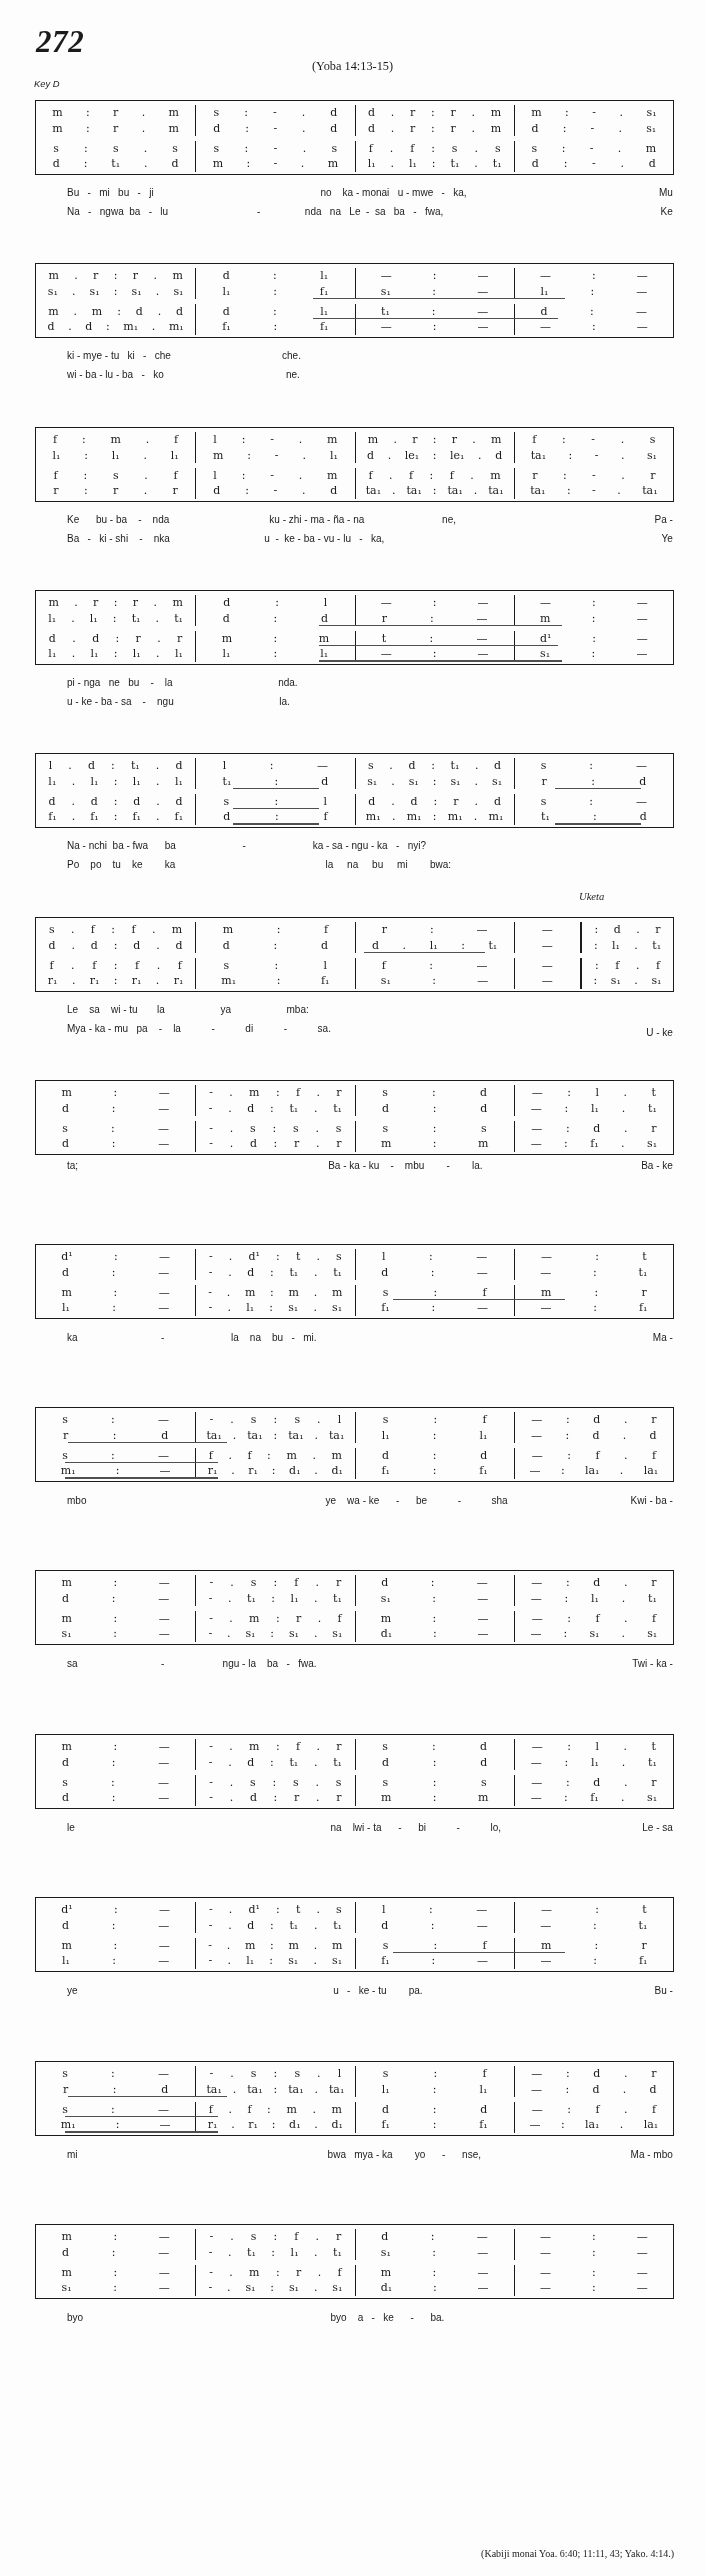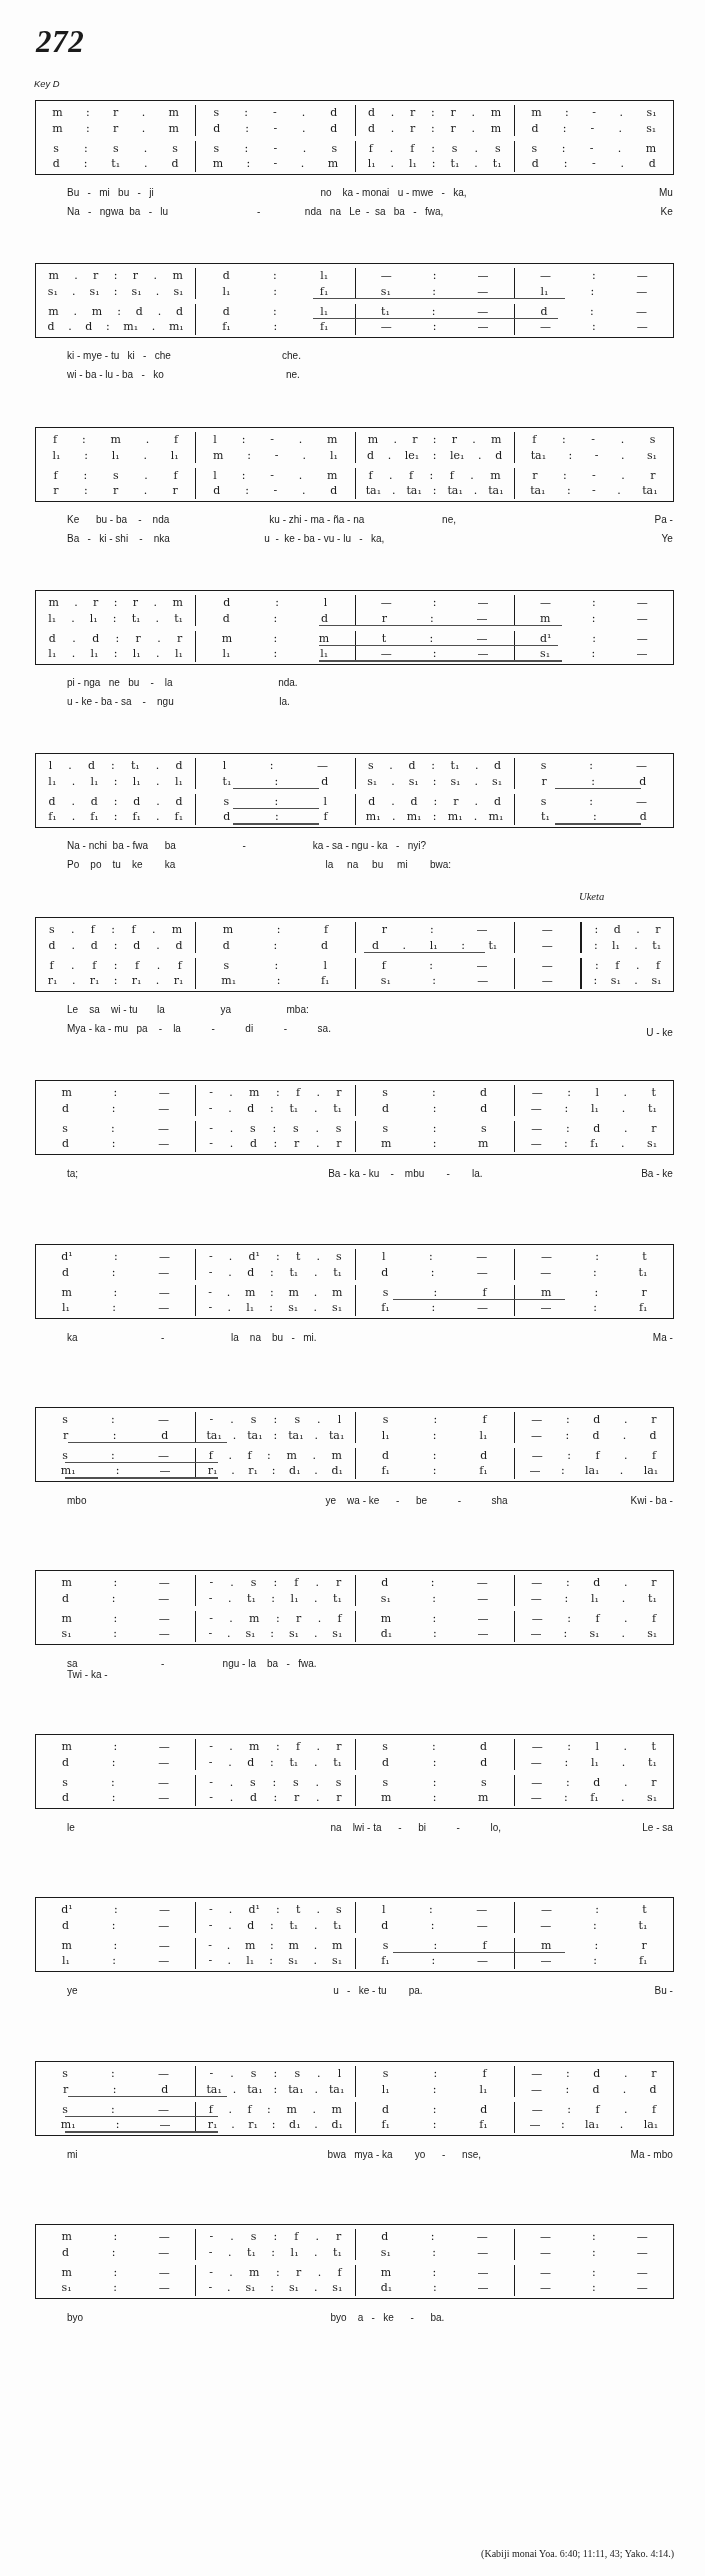"(Yoba 14:13-15)" div.hdr-subtitle { html: none -> <div>(Yoba 14:13-15)</div> }
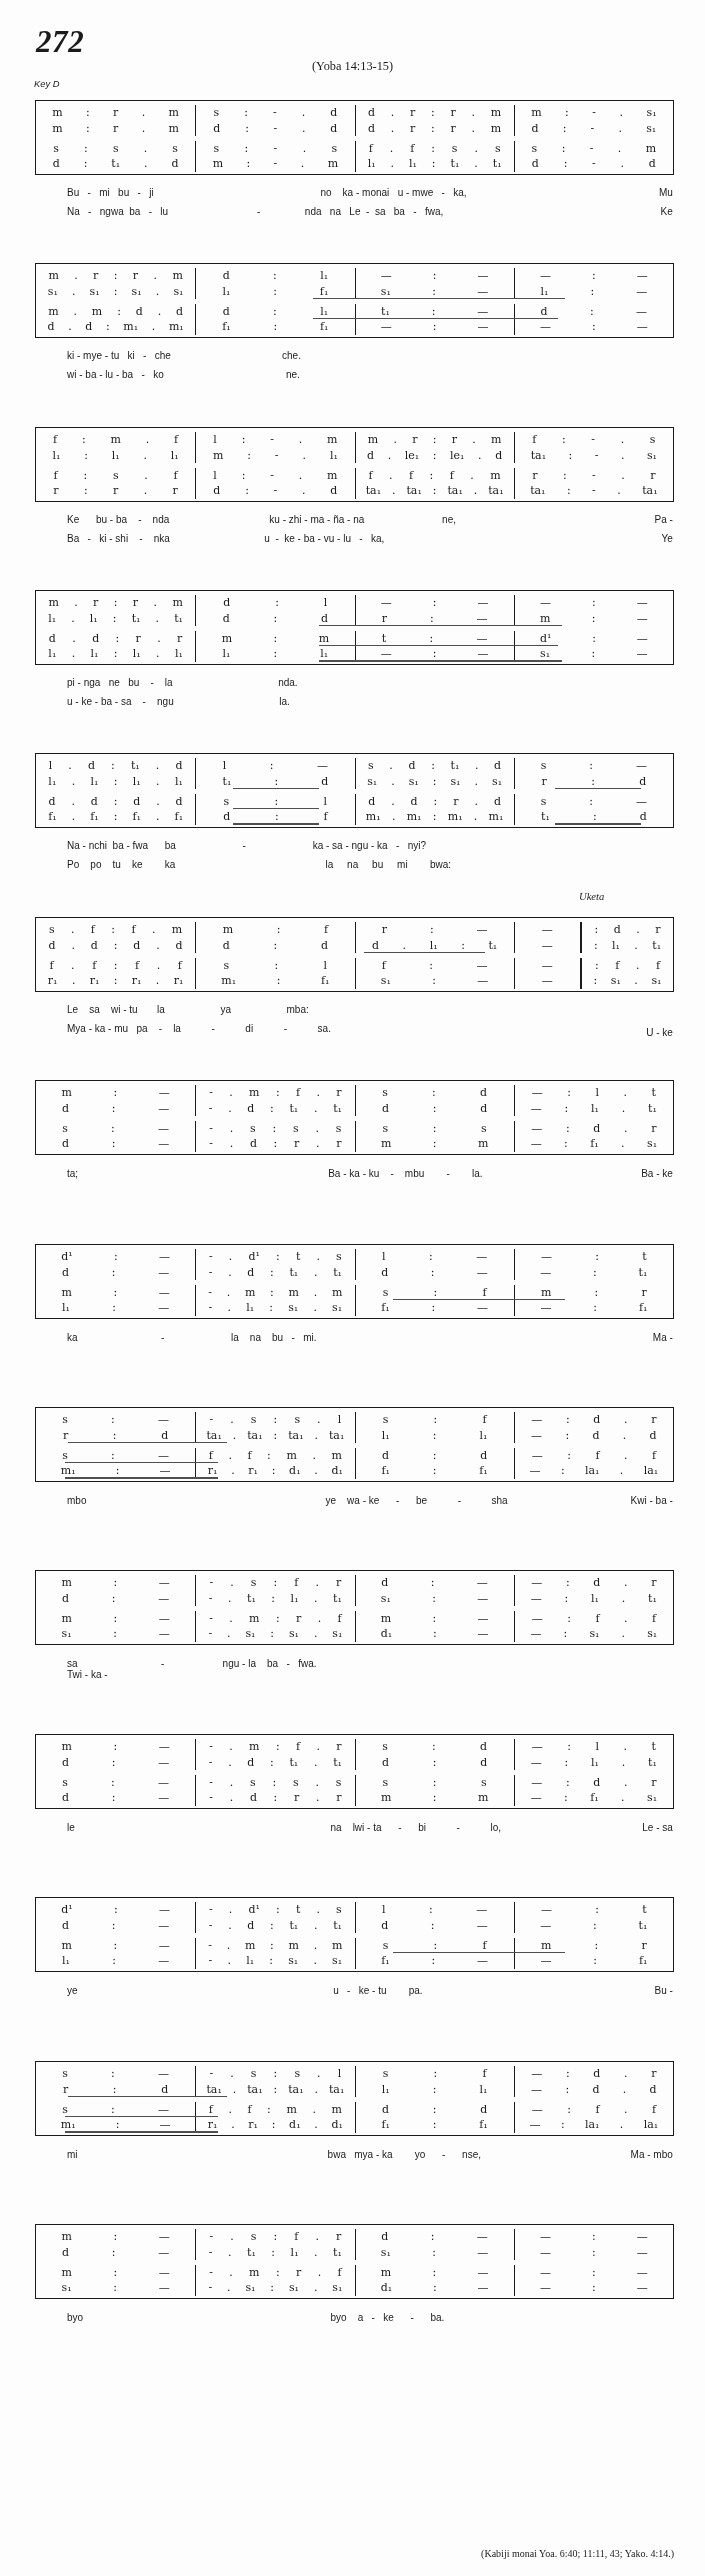"ta; Ba - ka -" div.lyric-line { top: 88px -> 80px }
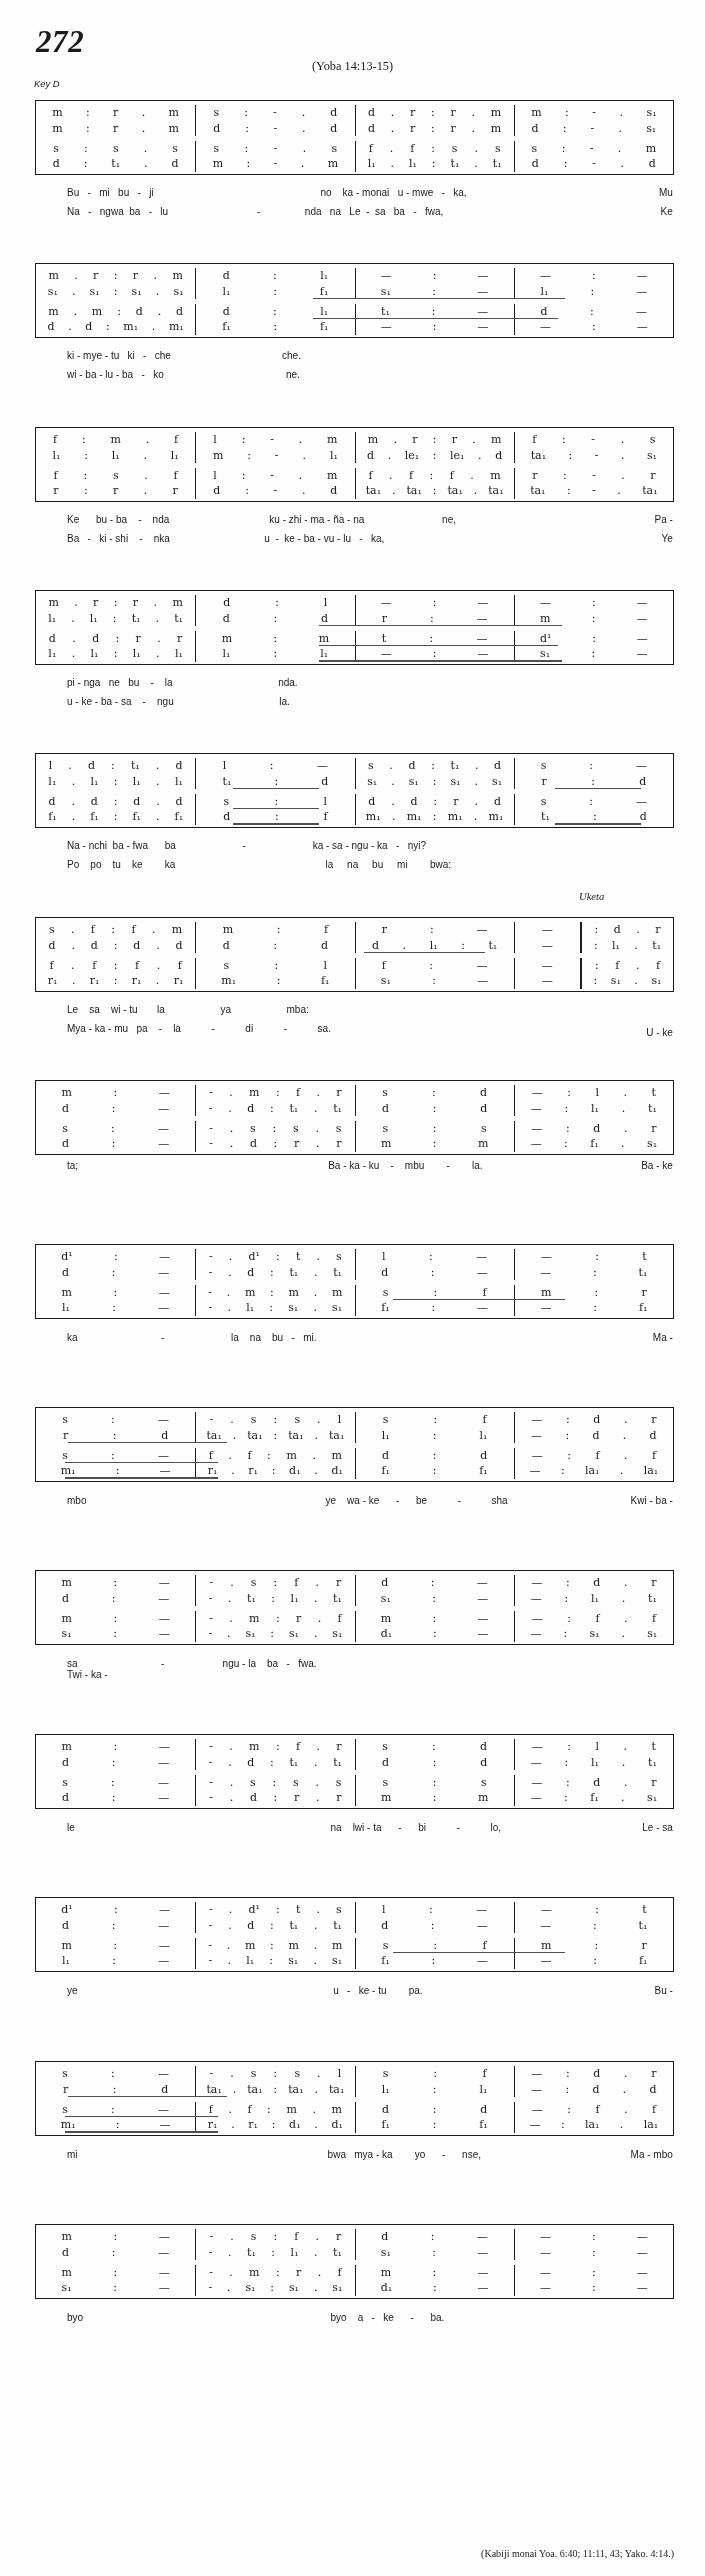"sa - ngu - la" div.lyric-line { flex-direction: column -> none }
